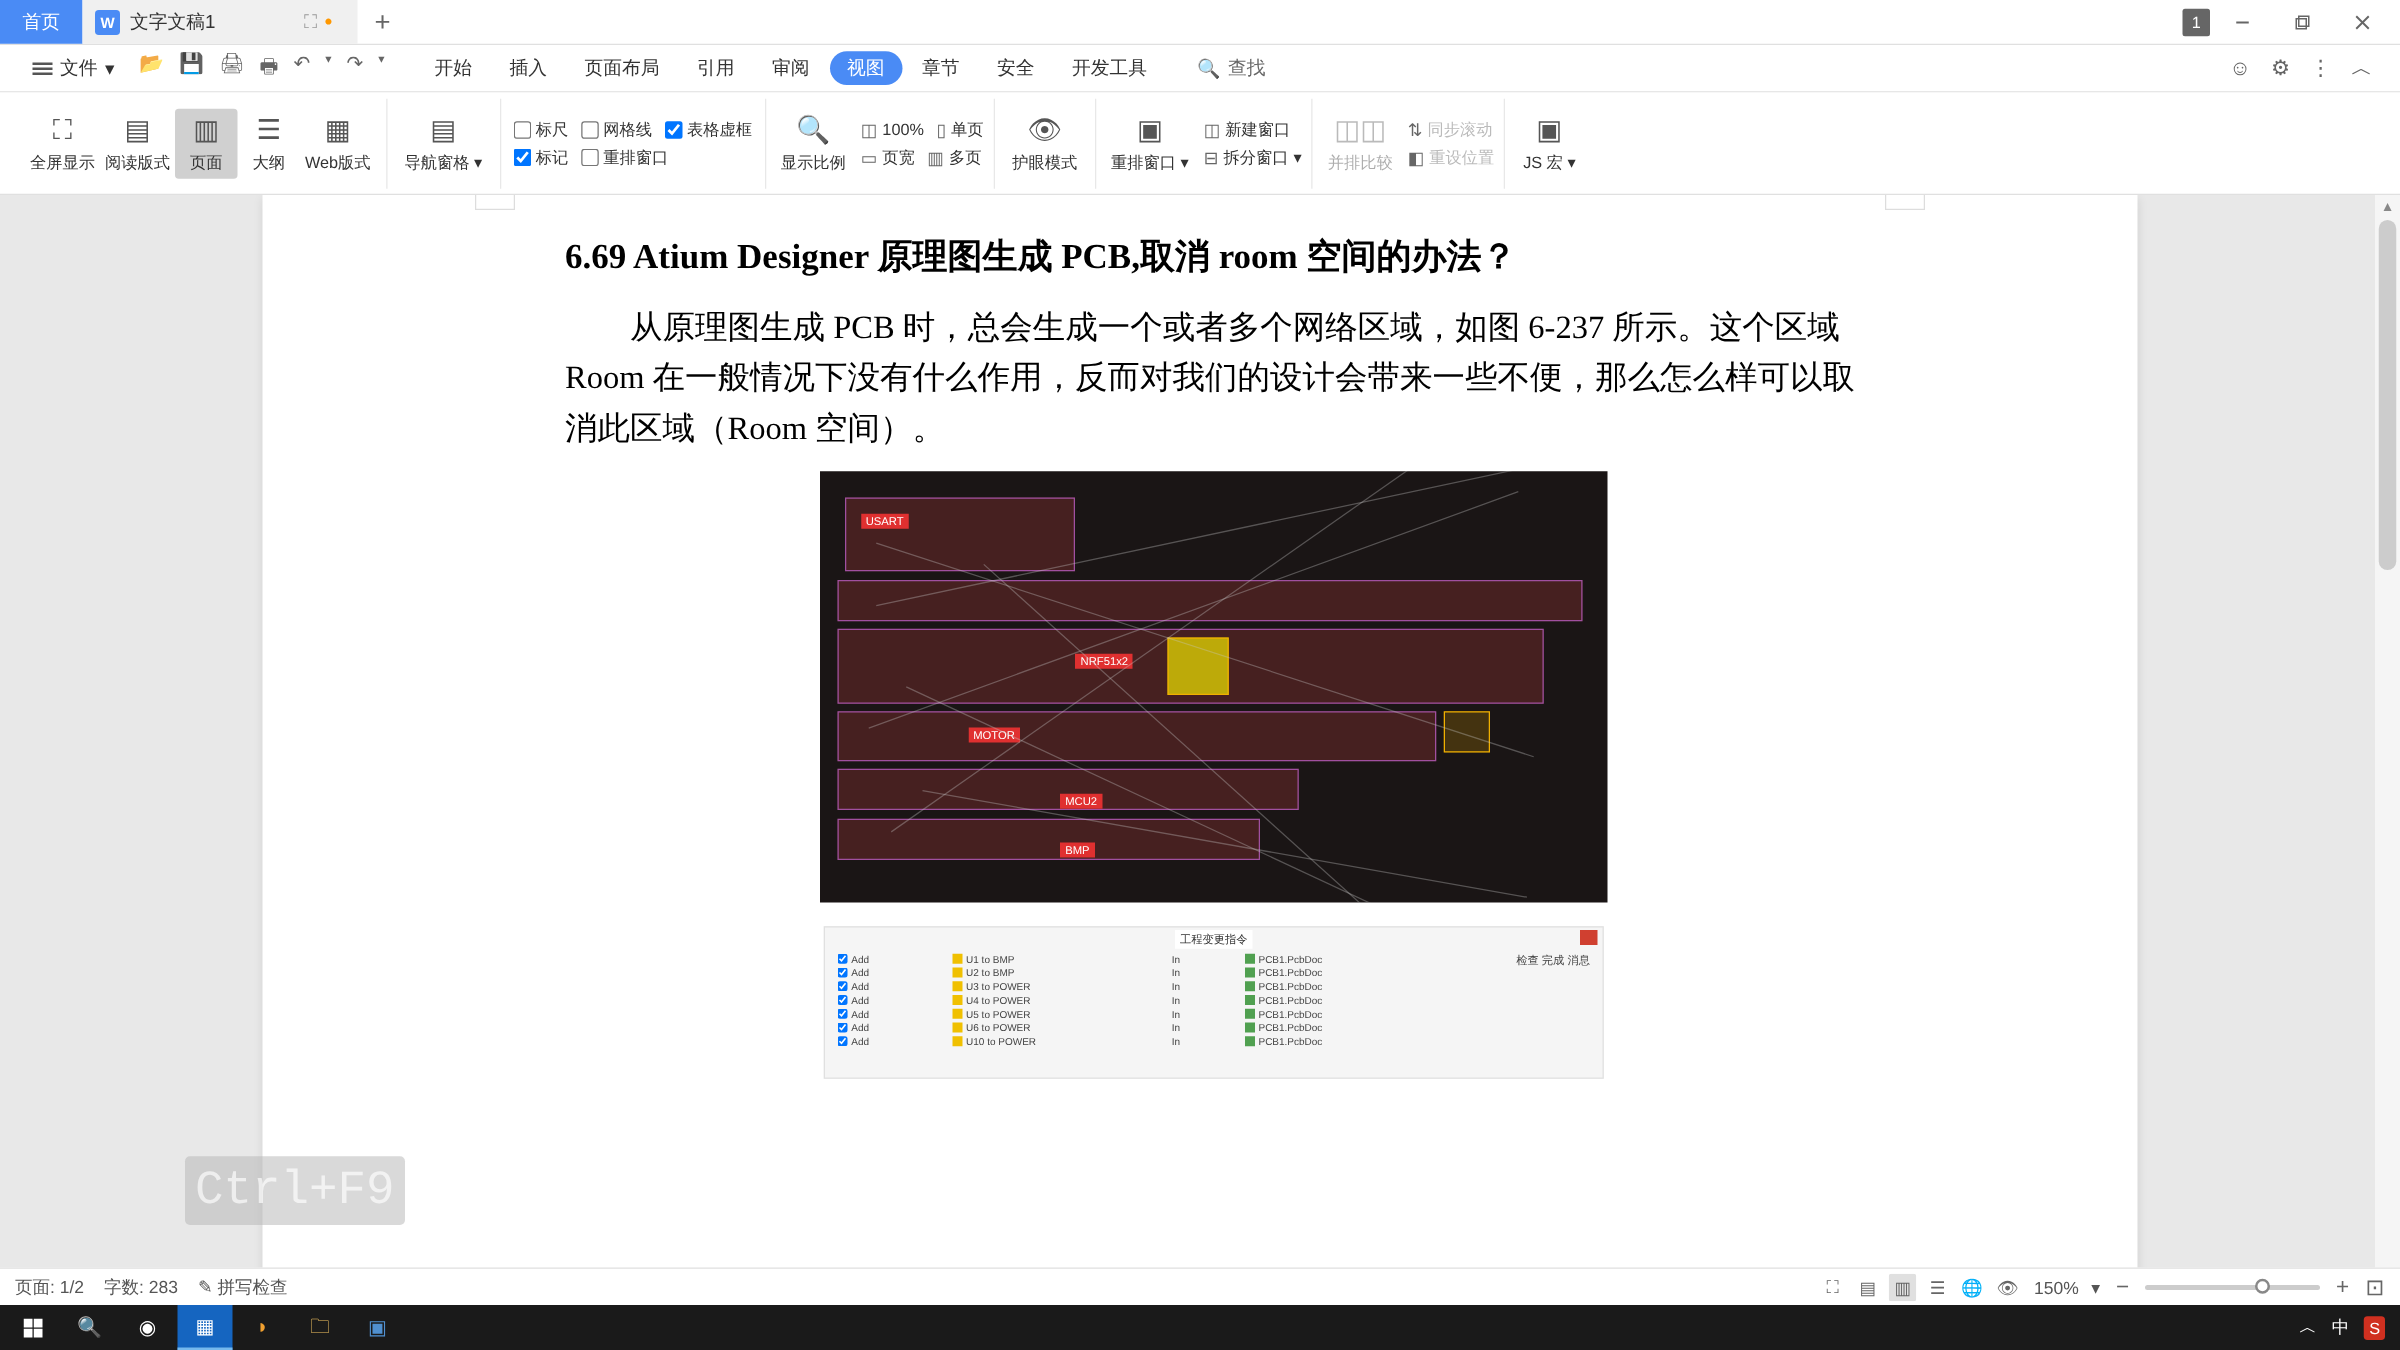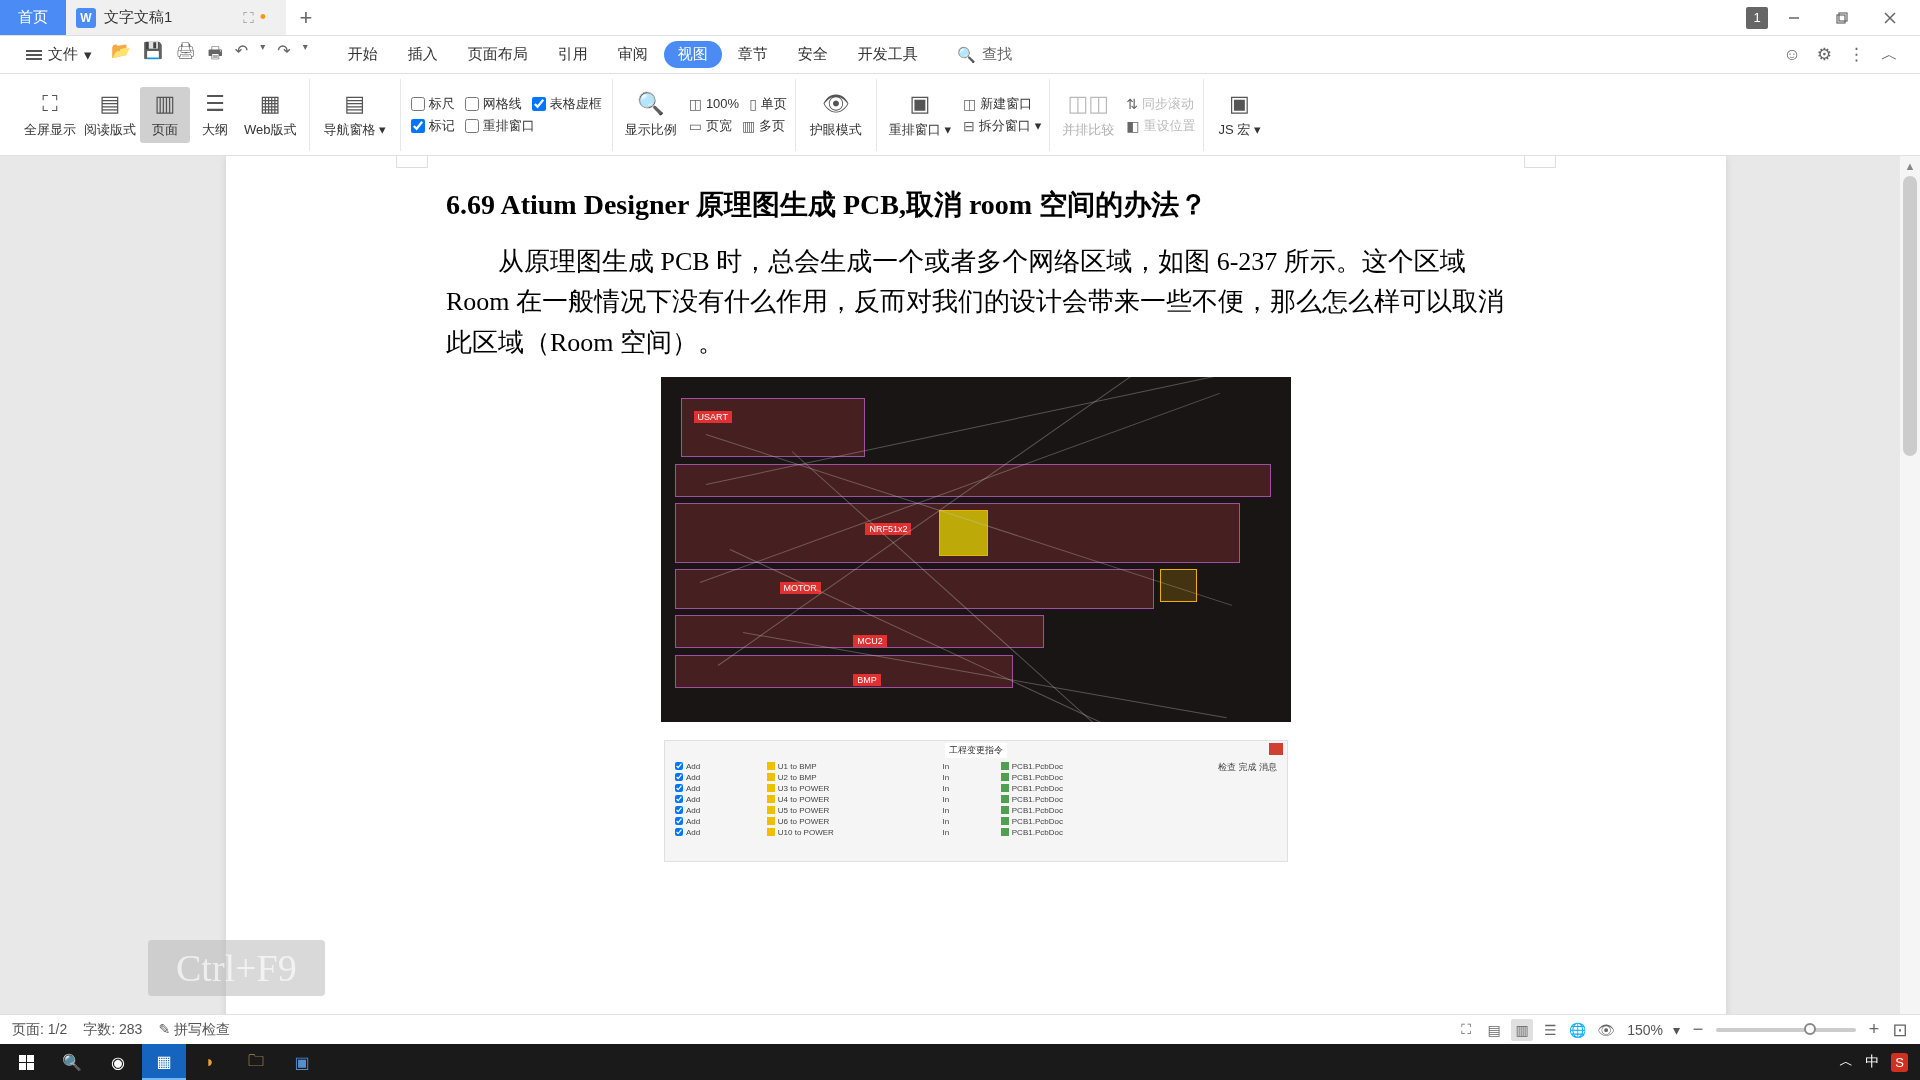"6.69 Atium Designer 原理图生成 PCB,取消" .page { margin-left: 16px -> none; padding: 20px 50px 0 50px -> 20px 50px 0 72px }
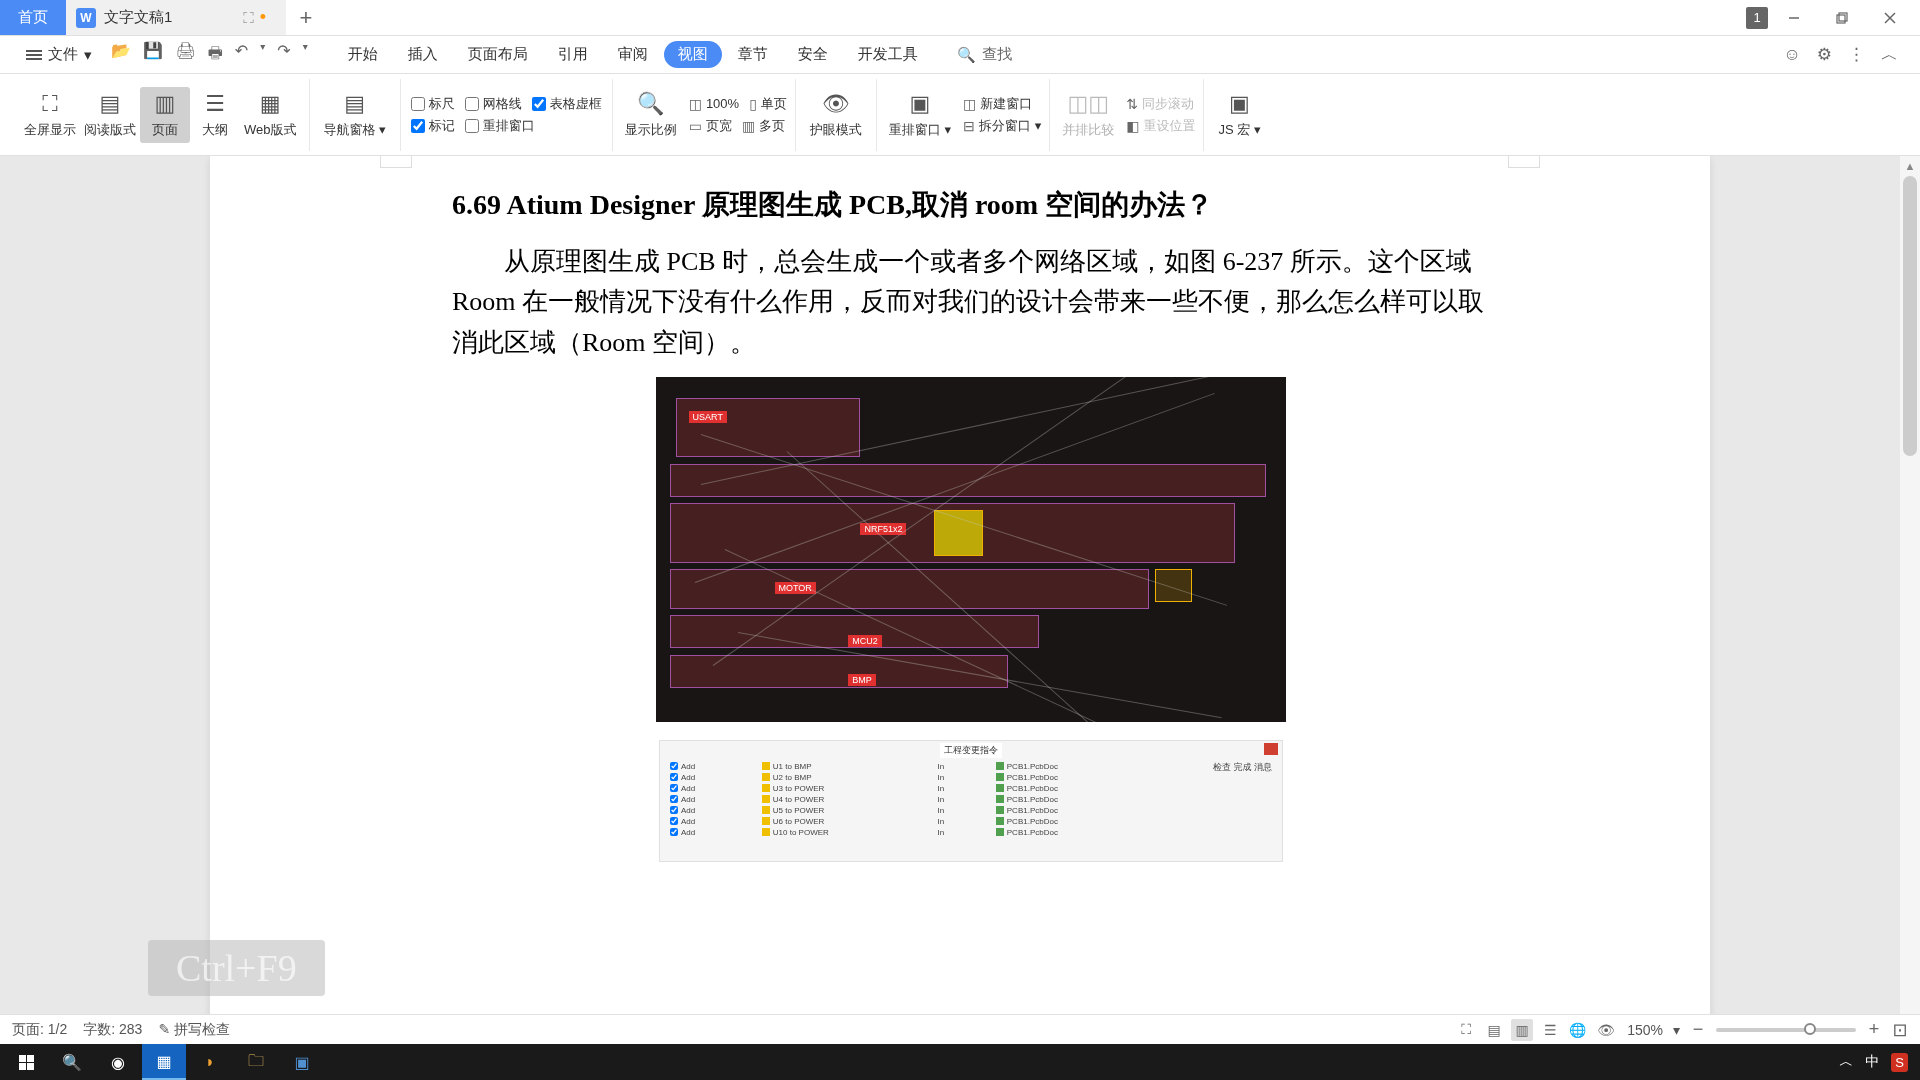"Ctrl+F9" .keystroke { bottom: 84px -> 100px; font-family: Liberation Serif, serif -> Liberation Mono, monospace; padding: 6px 28px -> 6px 8px }
